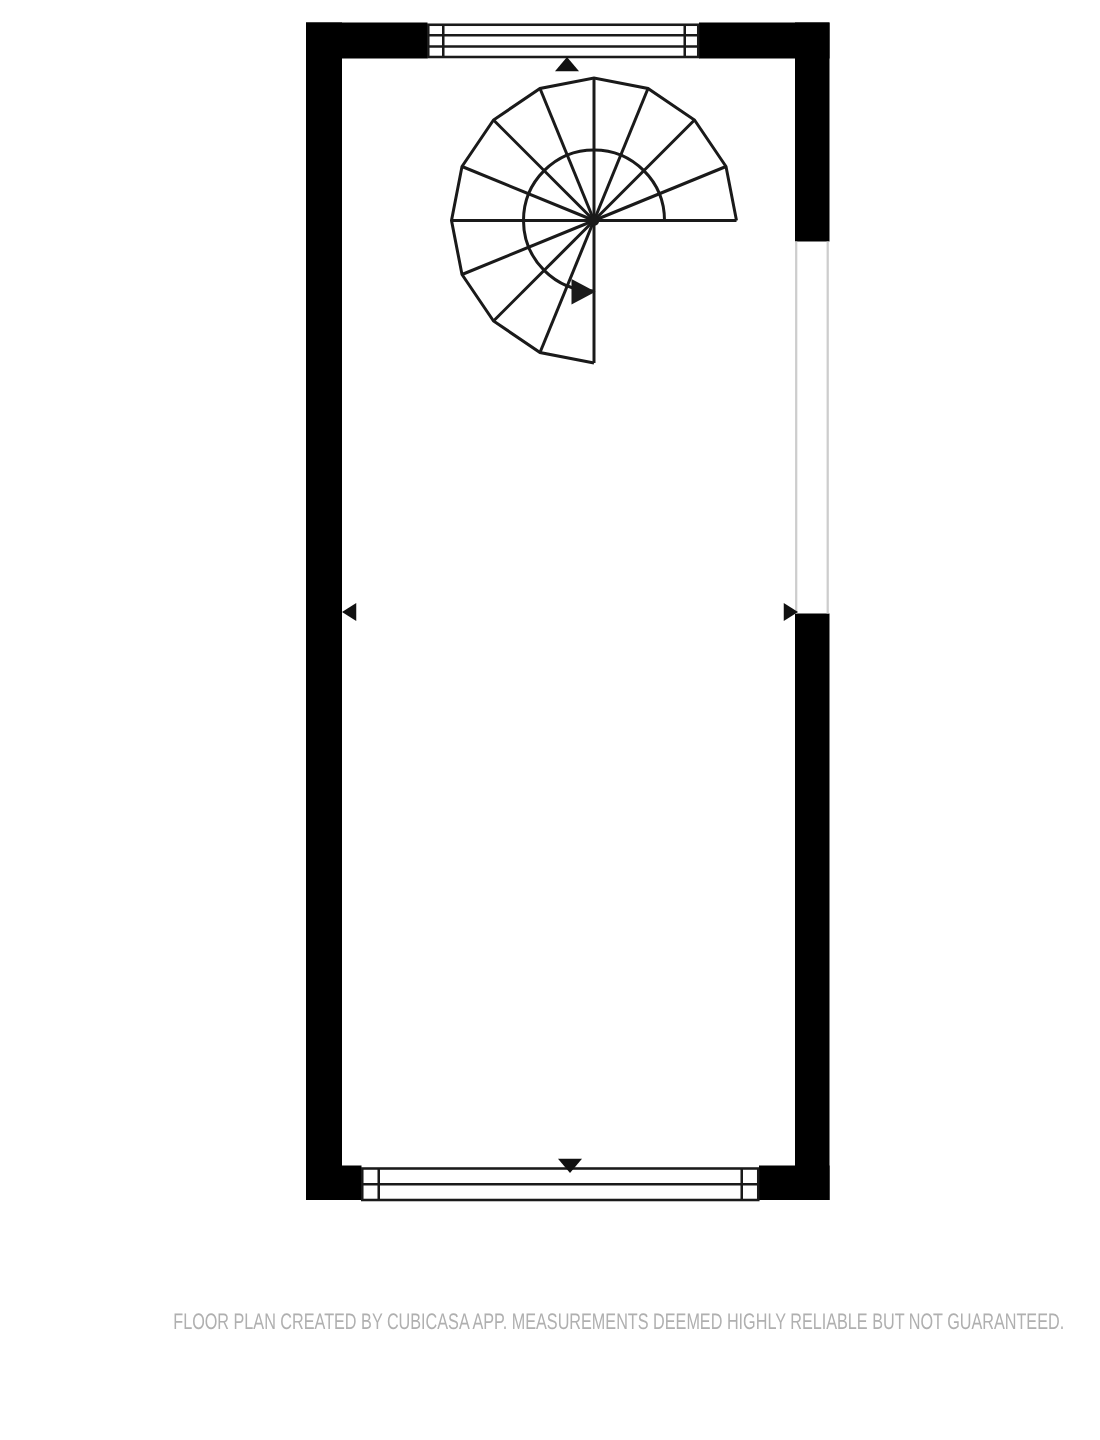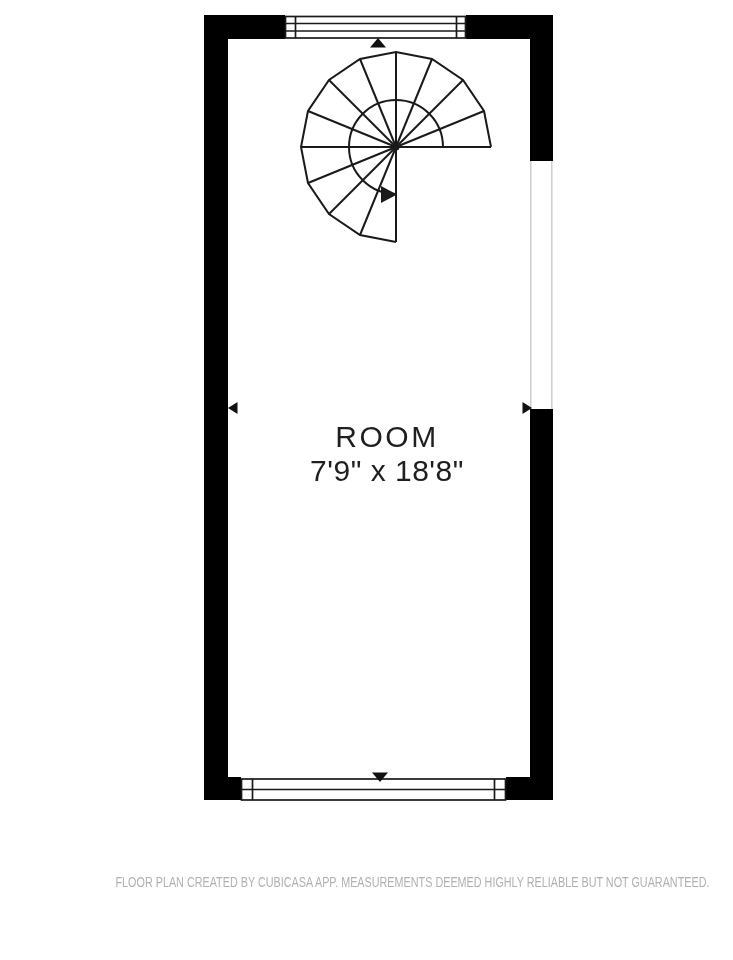"ROOM" div.room-label { html: <div> <div>ROOM</div> <div>7'9" x 18'8"</div> </div> -> none }
